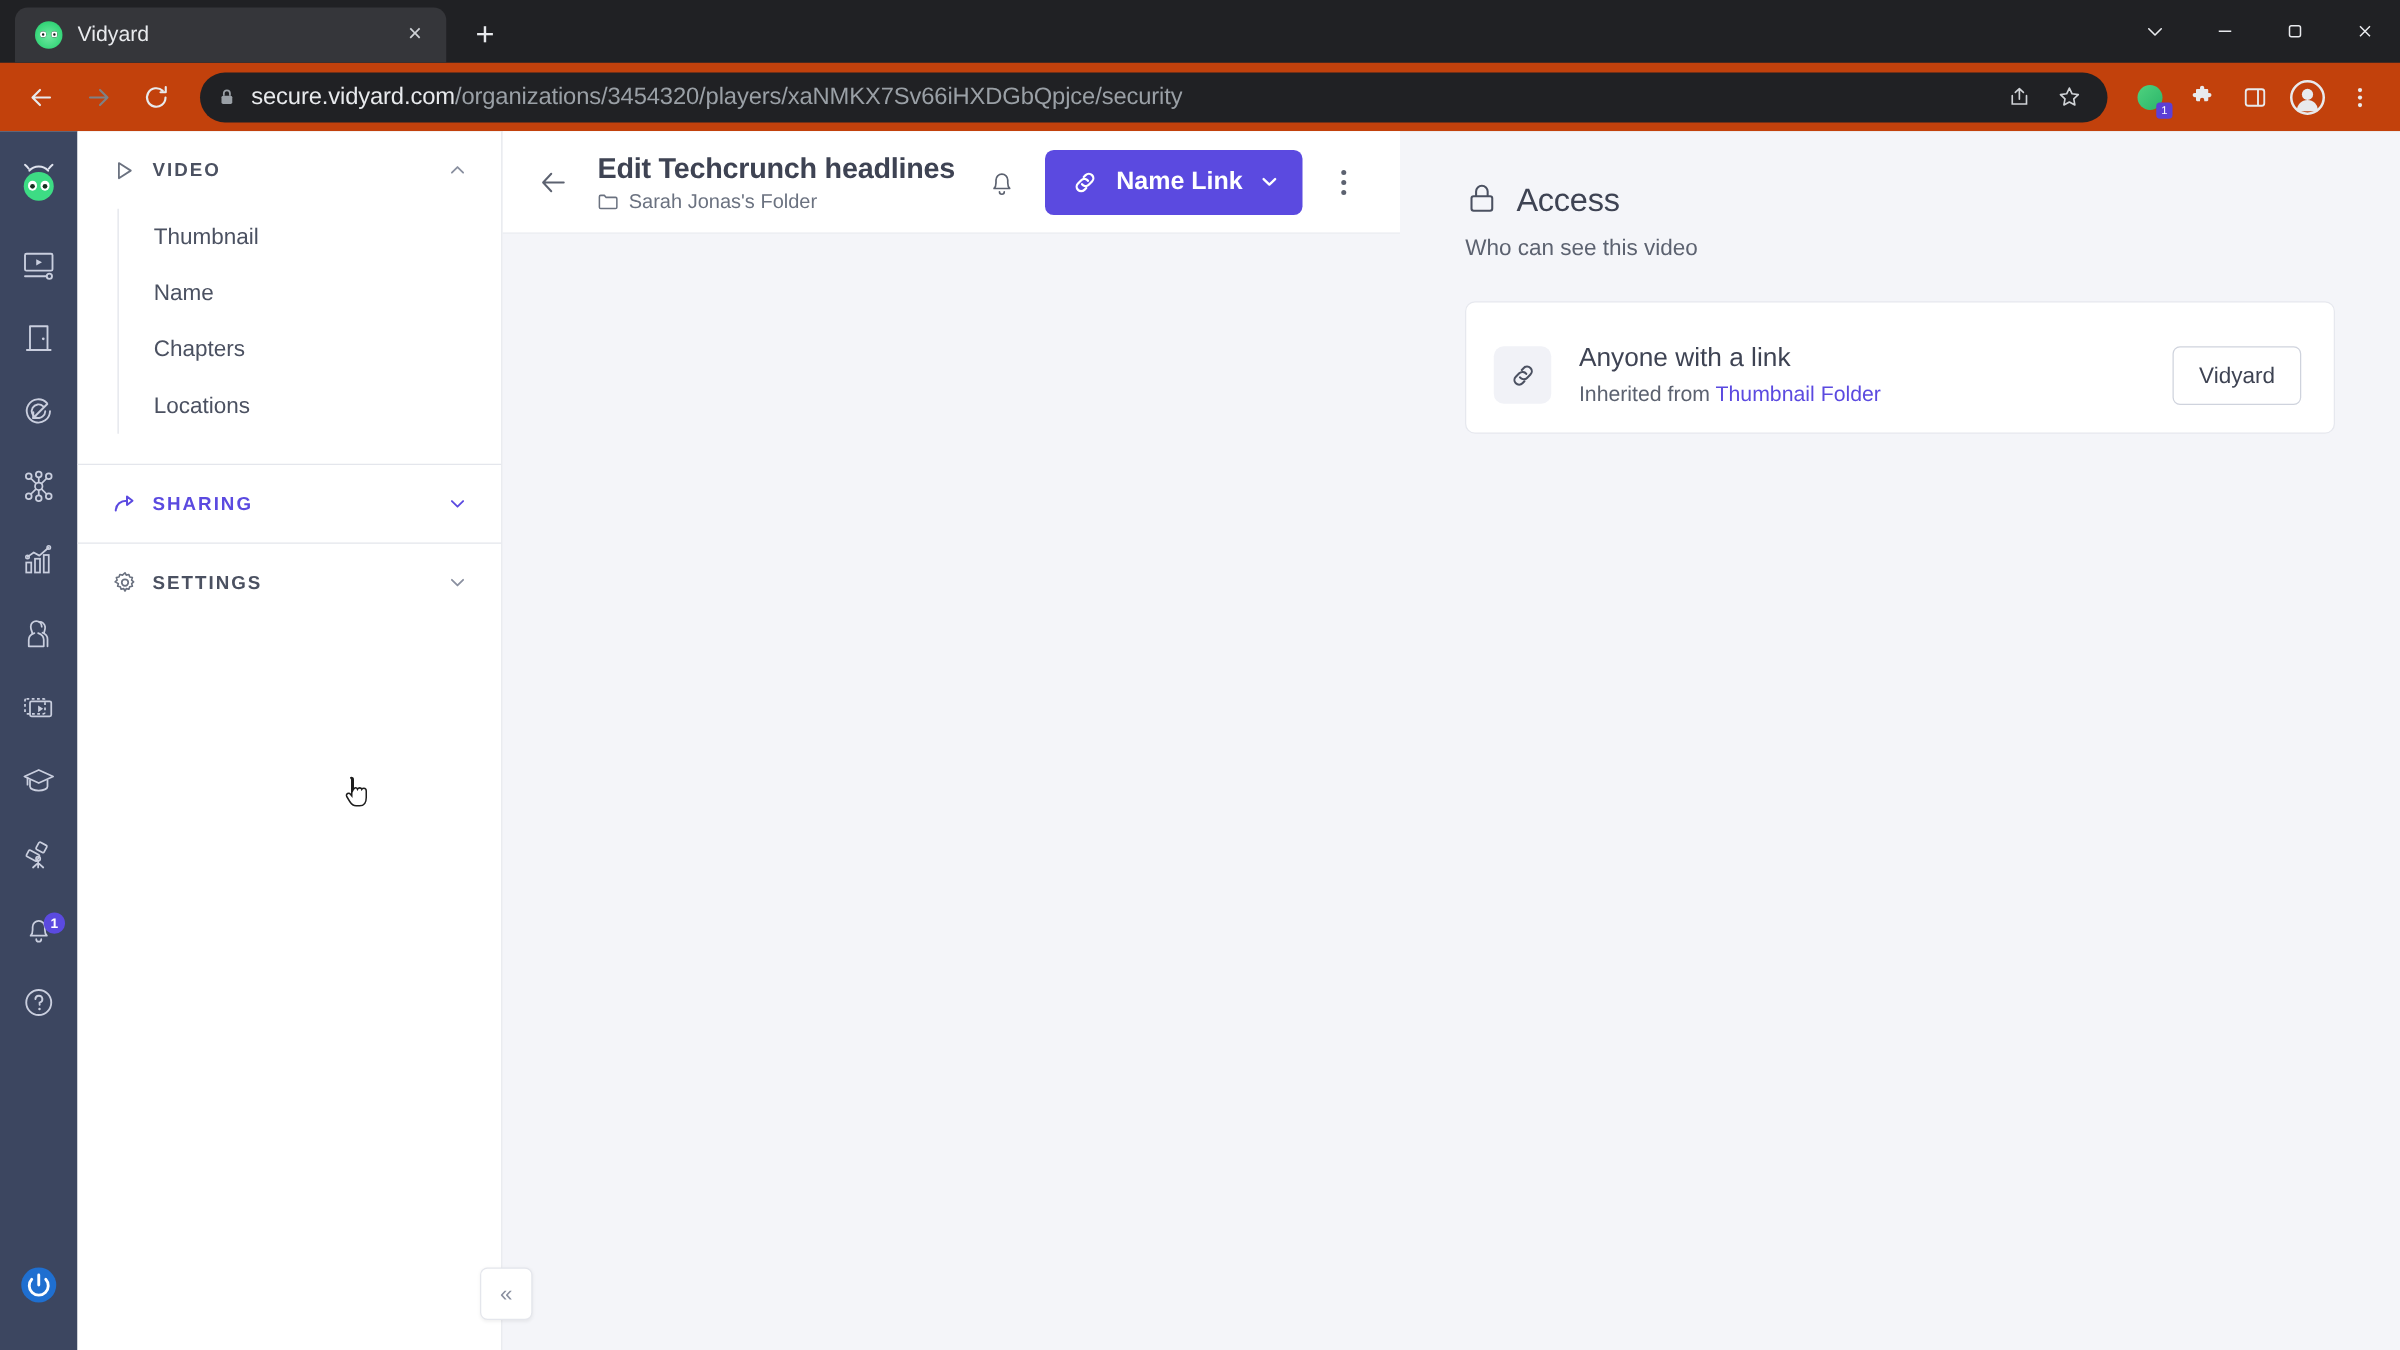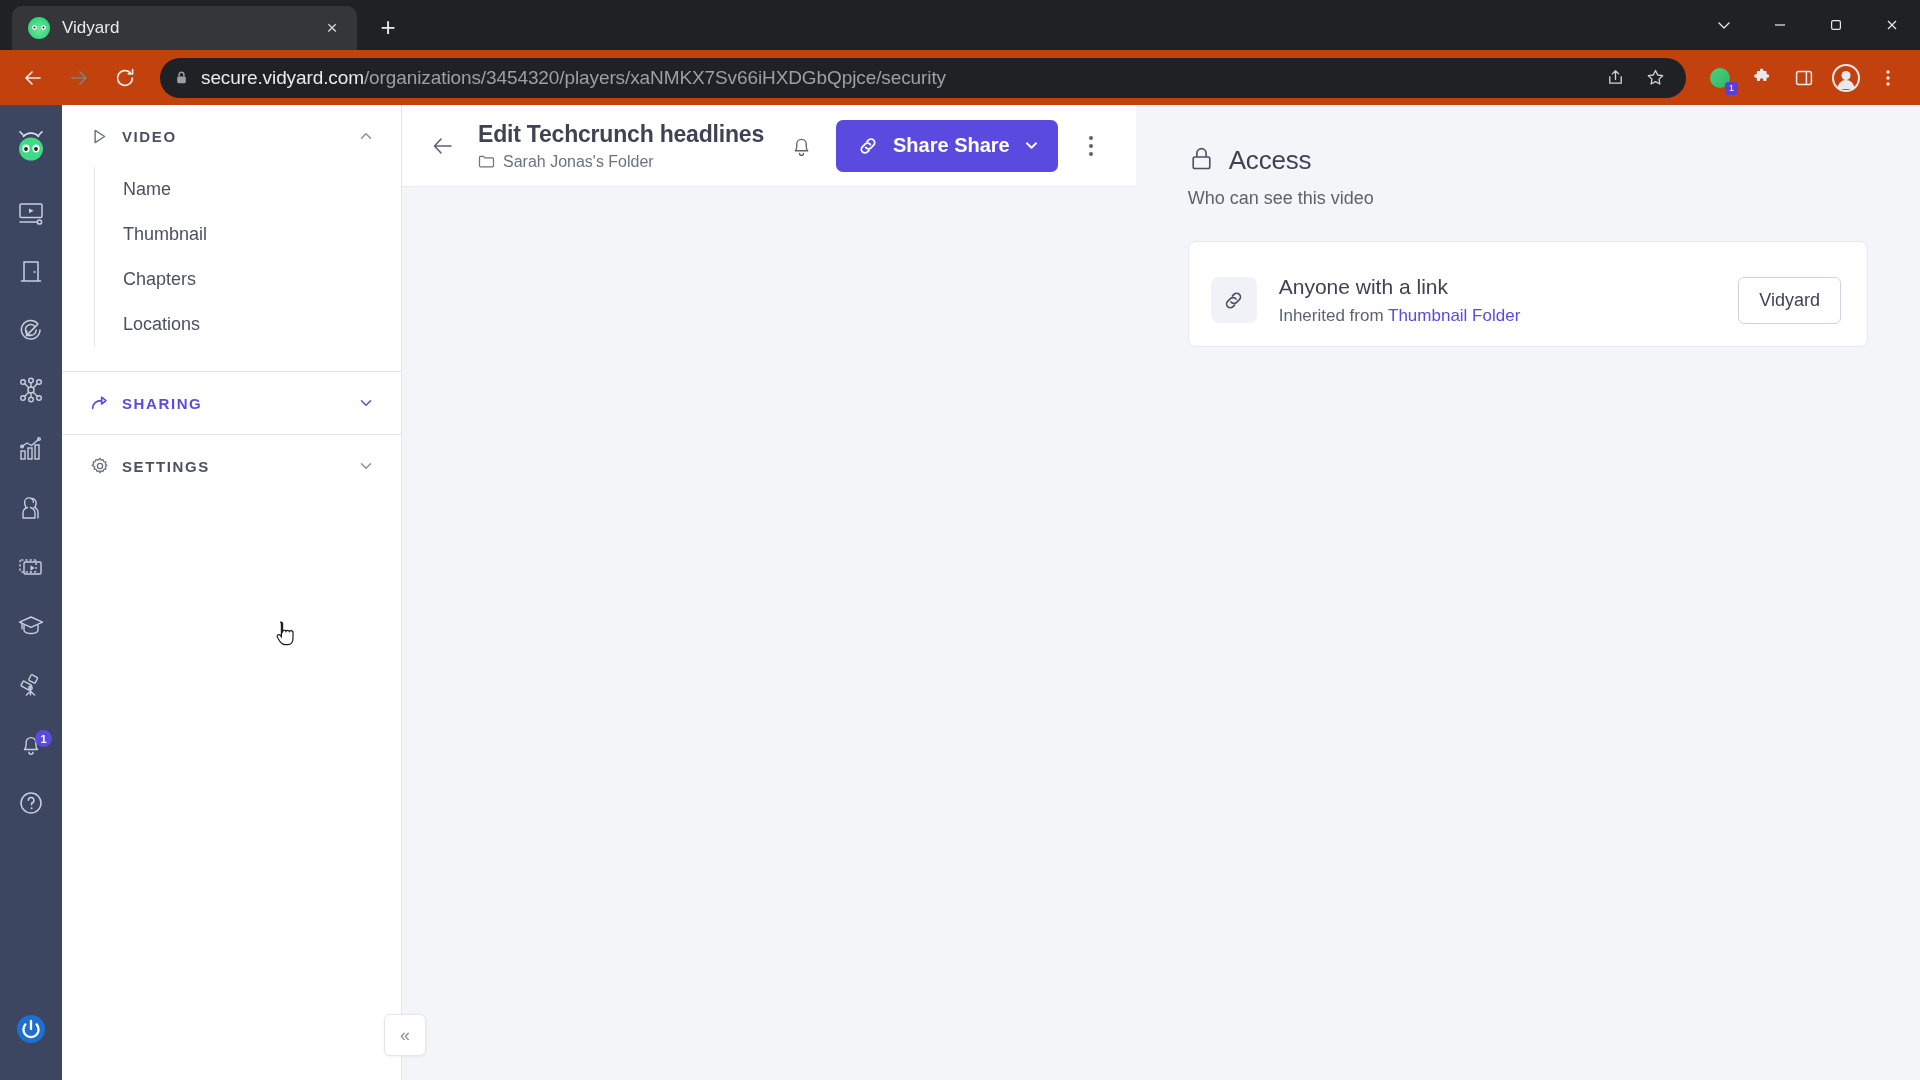"Share Share" span { text: Share Share -> Name Link }
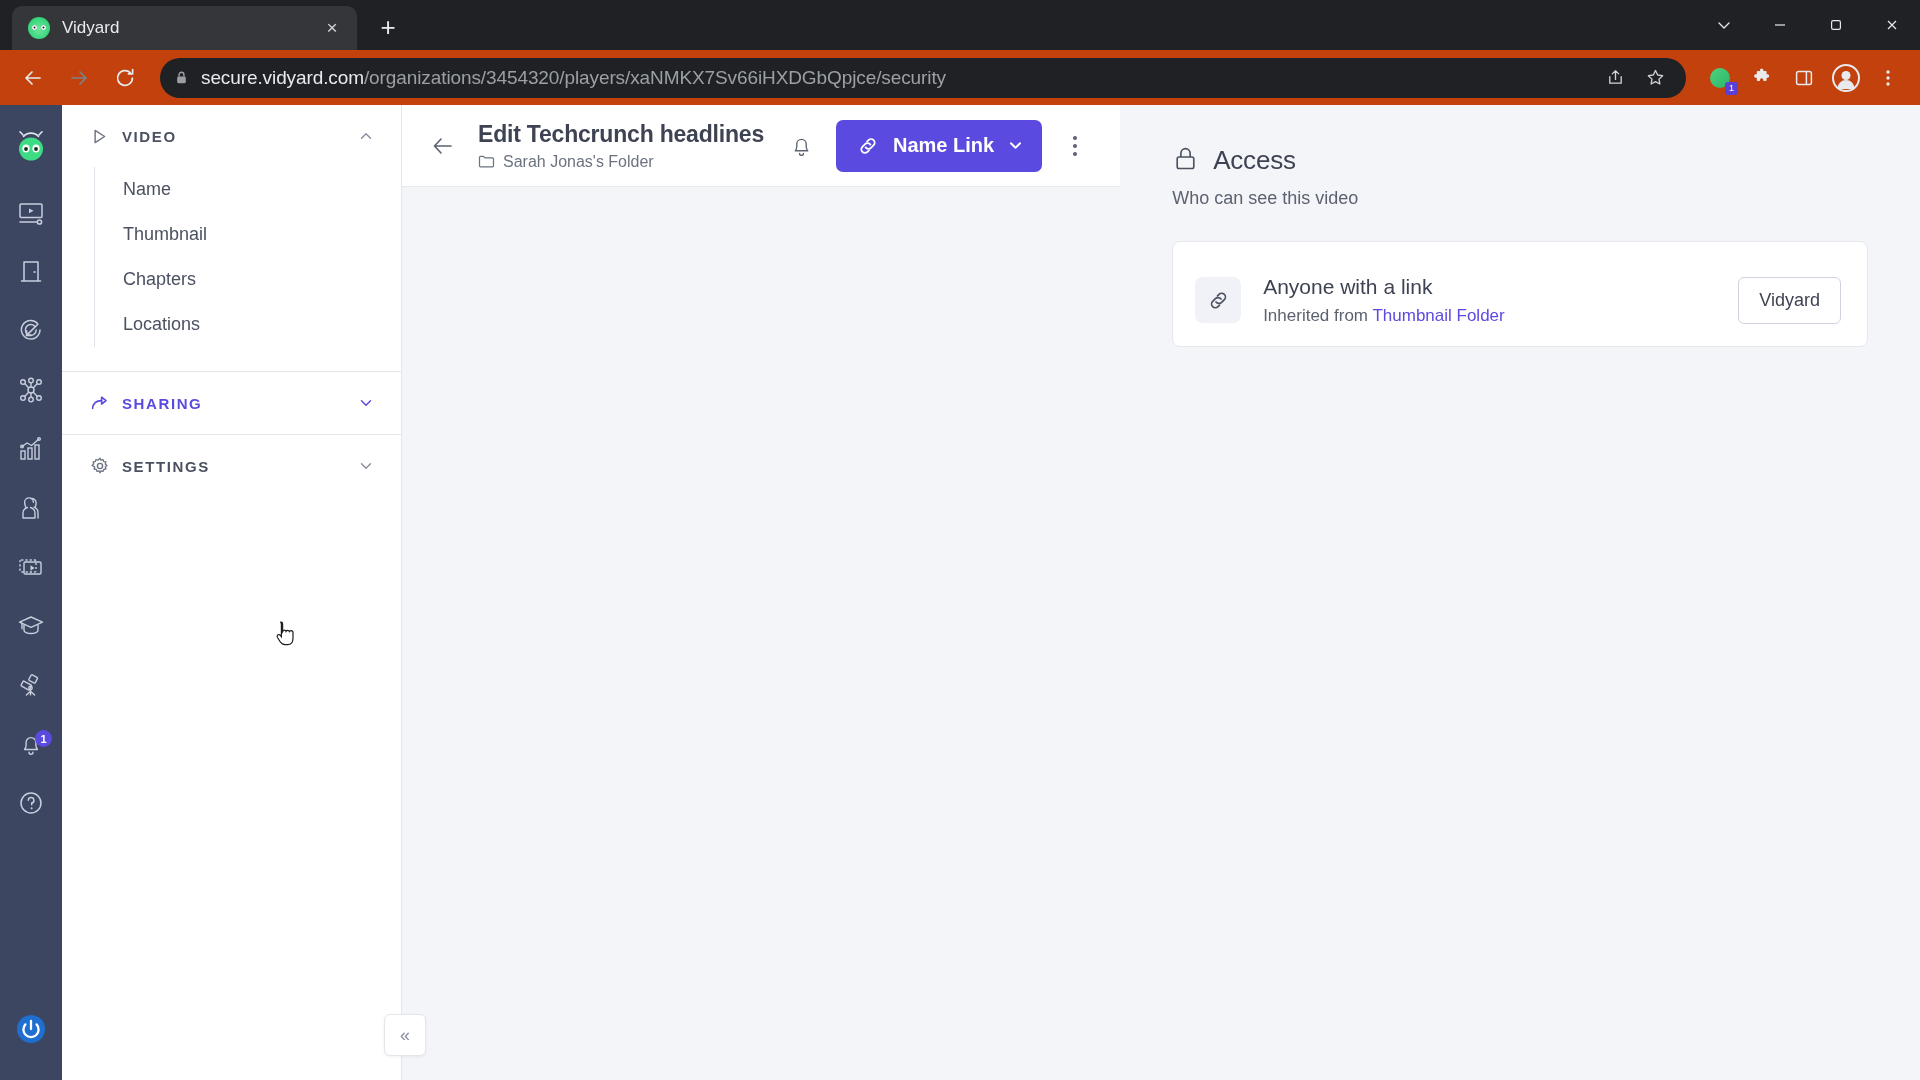"Name" div.nav-item { order: before "Thumbnail" -> after "Thumbnail" }
